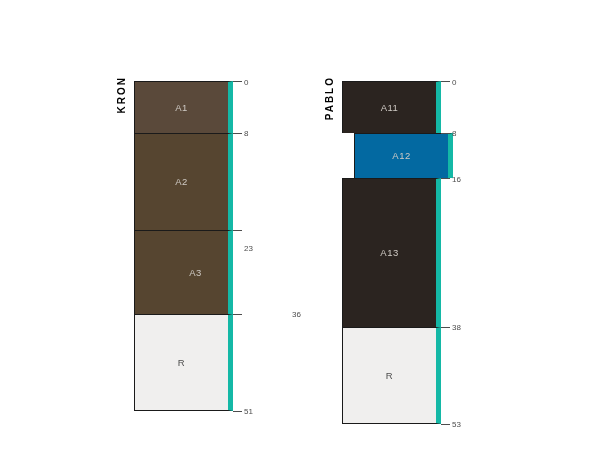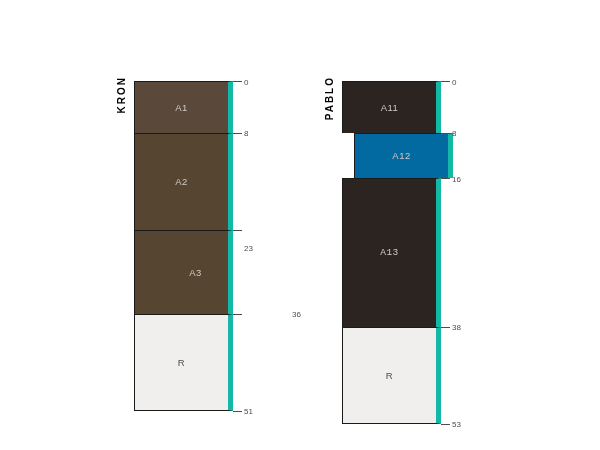"A13" span.horizon-name { font-family: Liberation Mono, monospace -> none }
